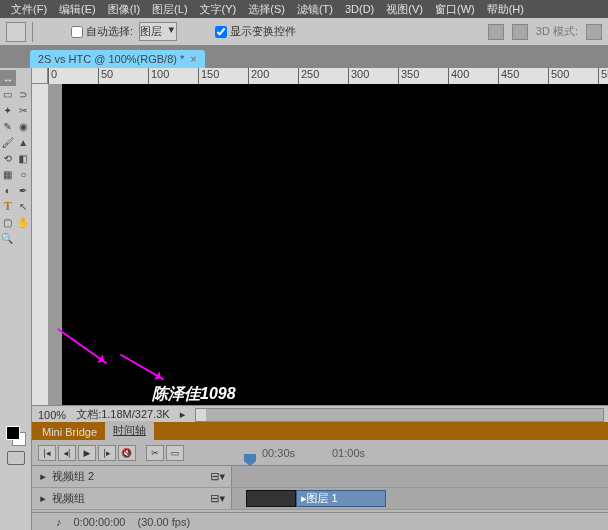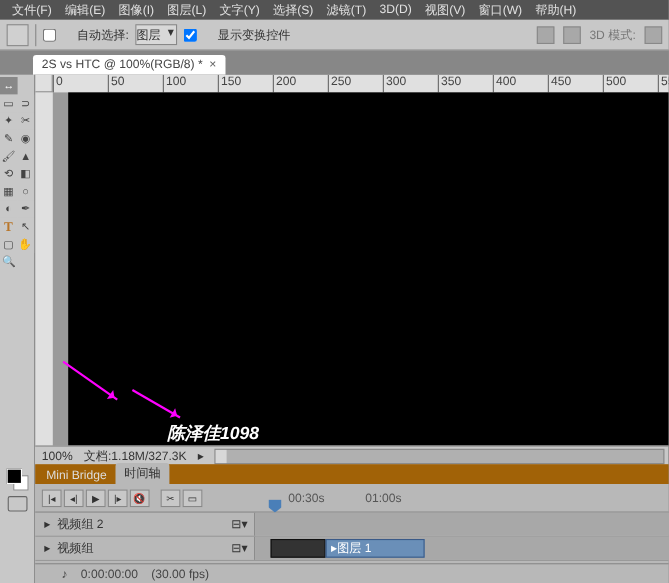"自动选择:" .checkbox { gap: 19px -> 3px; margin-left: none -> 32px }
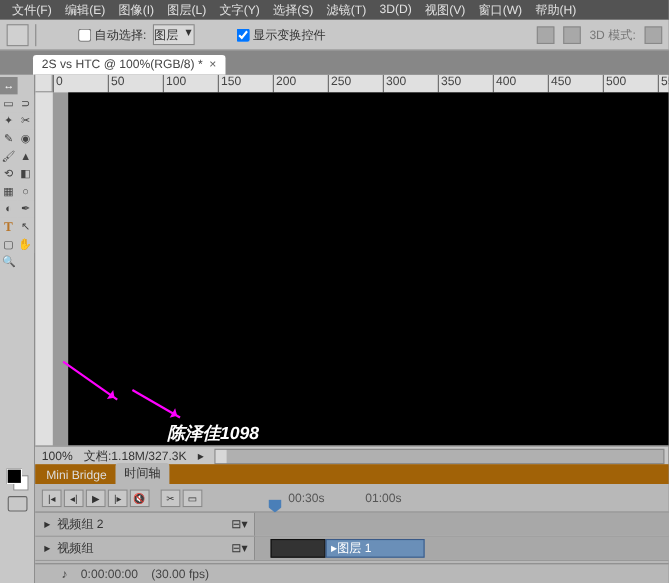"2S vs HTC @ 100%(RGB/8)" .tab { background: #ffffff -> #7dd3fc }
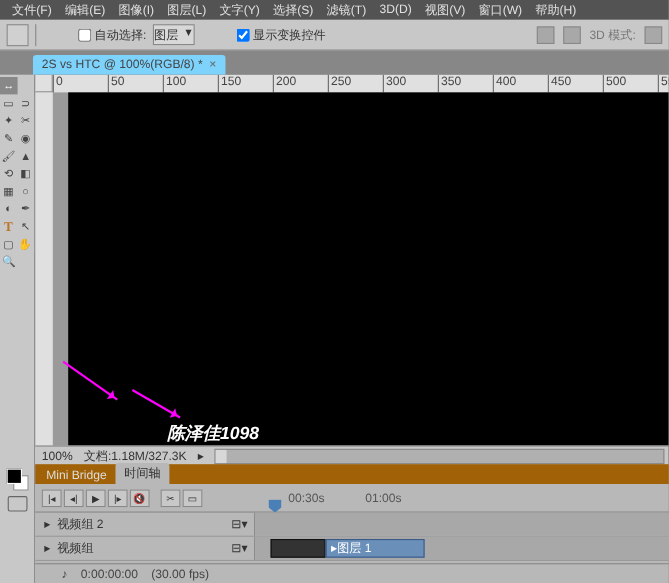"时间轴" .panel-tab.active { text-decoration: none -> underline }
